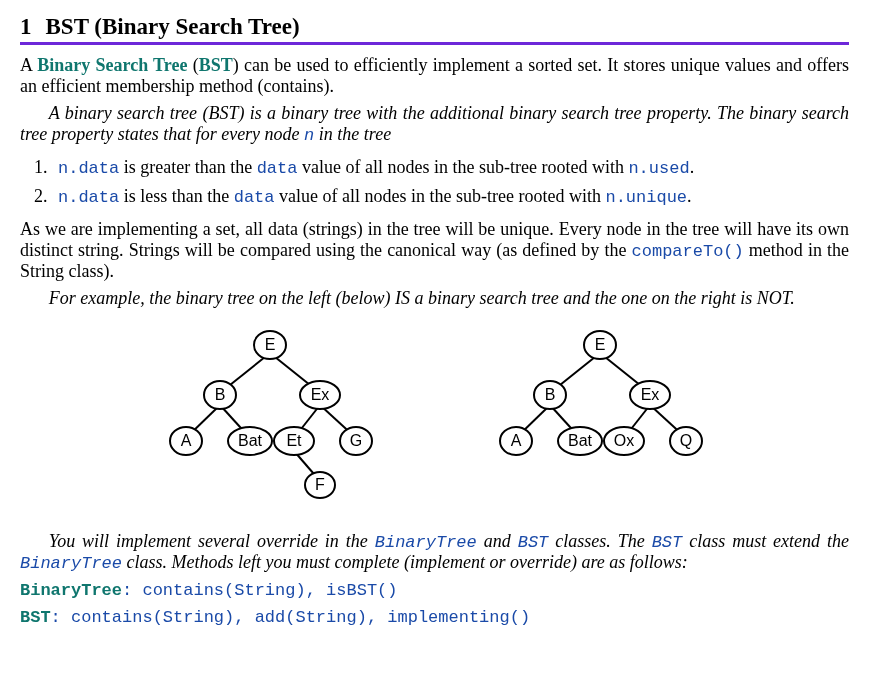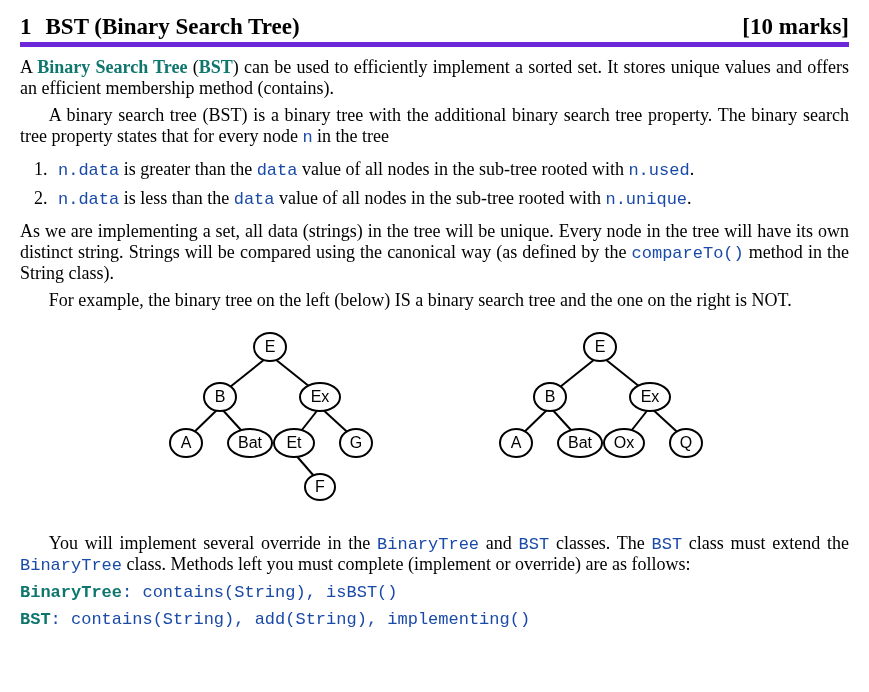"1 BST (Binary Search Tree)" .header-row { border-bottom: 5px solid #6d28d9 -> 3px solid #6d28d9 }
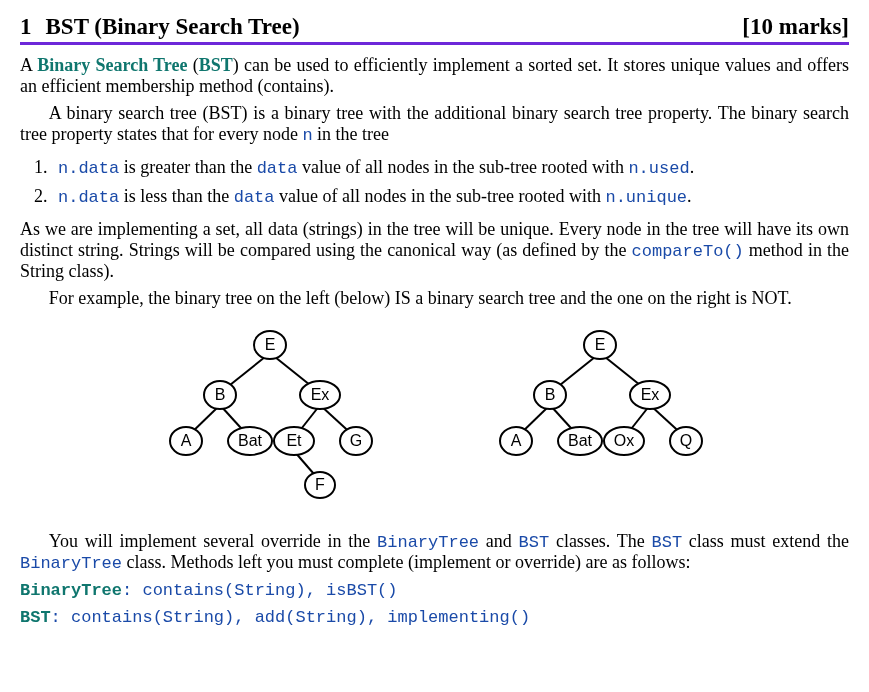"[10 marks]" div.right { html: <div>[10 marks]</div> -> none }
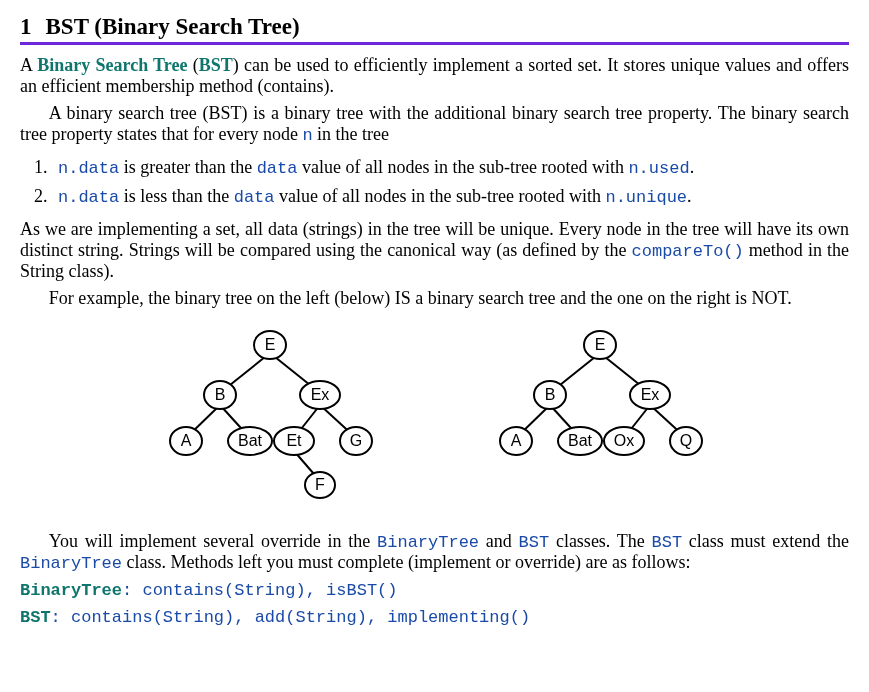"A binary search tree (BST) is" .indent { font-style: none -> italic }
